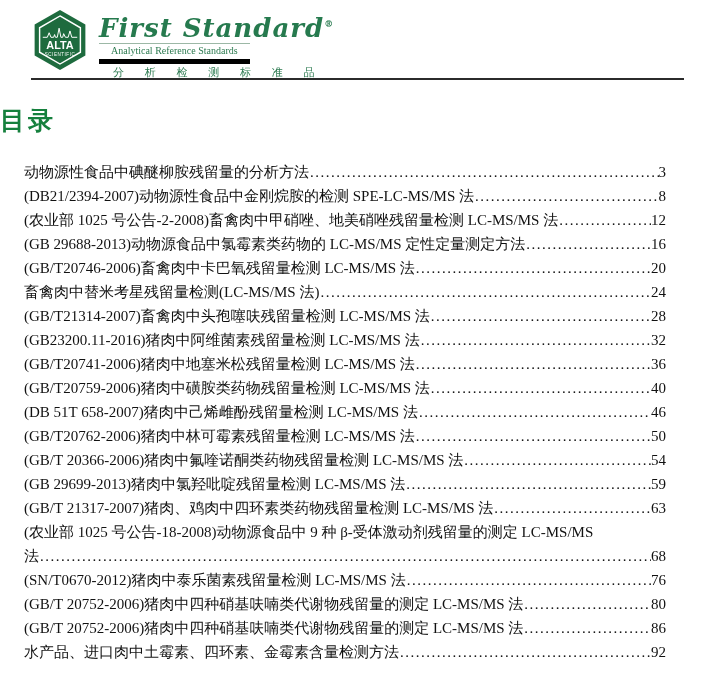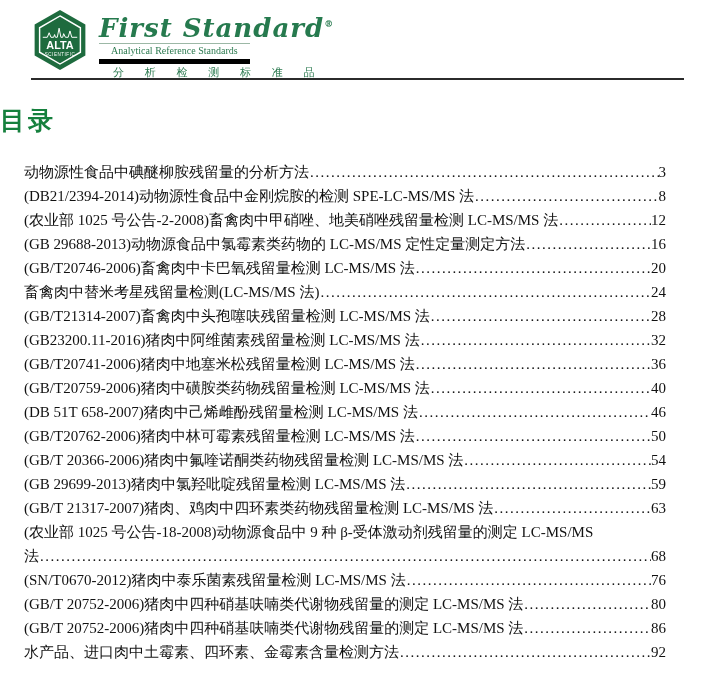"(DB21/2394-2014)动物源性食品中金刚烷胺的检测" span.toc-text { text: DB21/2394-2014 -> DB21/2394-2007 }
